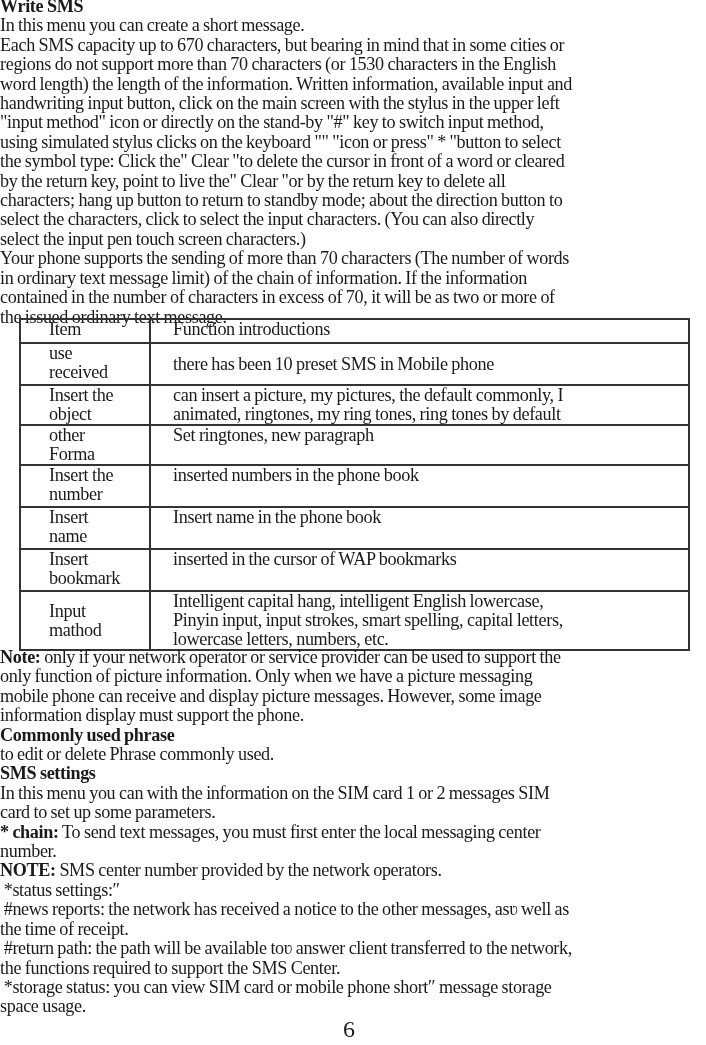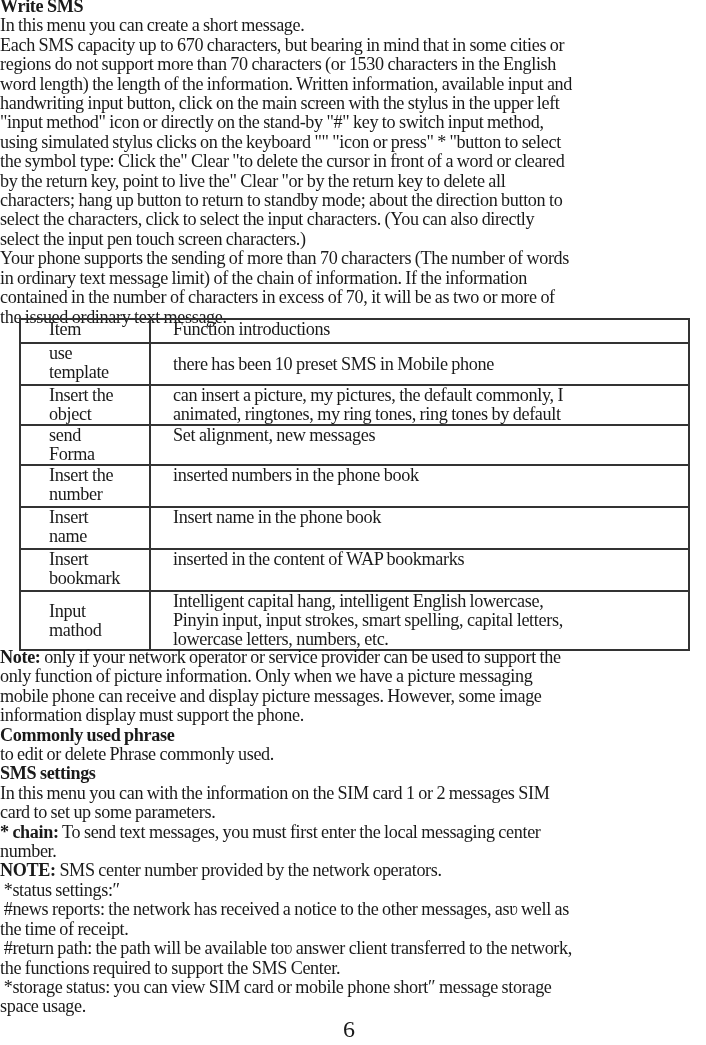"template" div { text: template -> received }
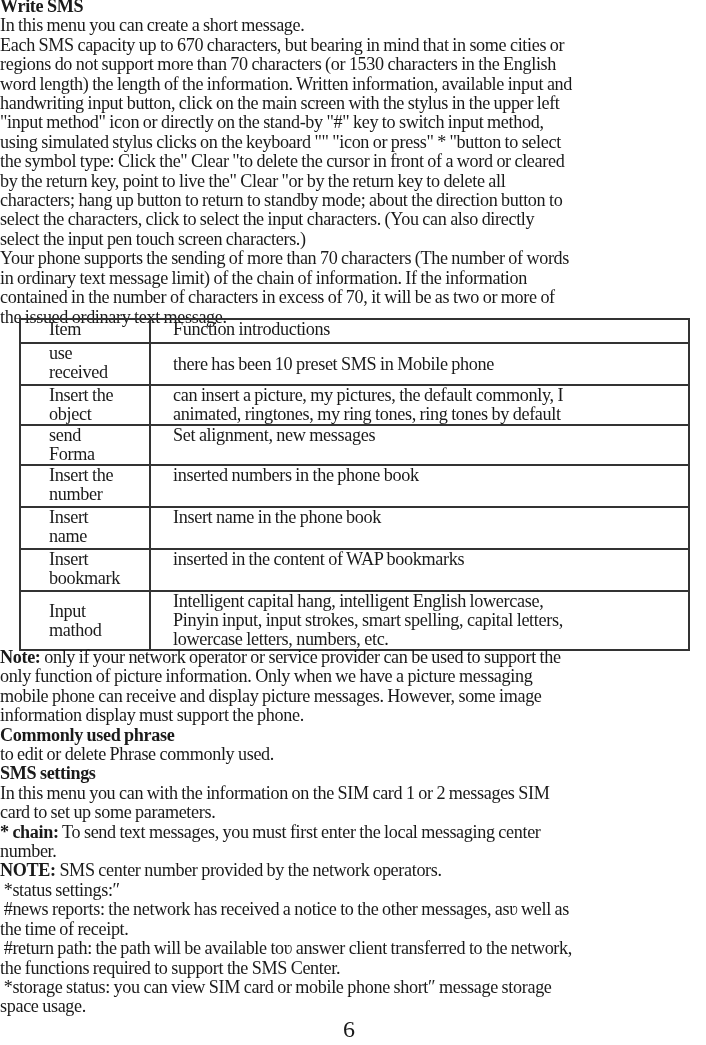"send" div { text: send -> other }
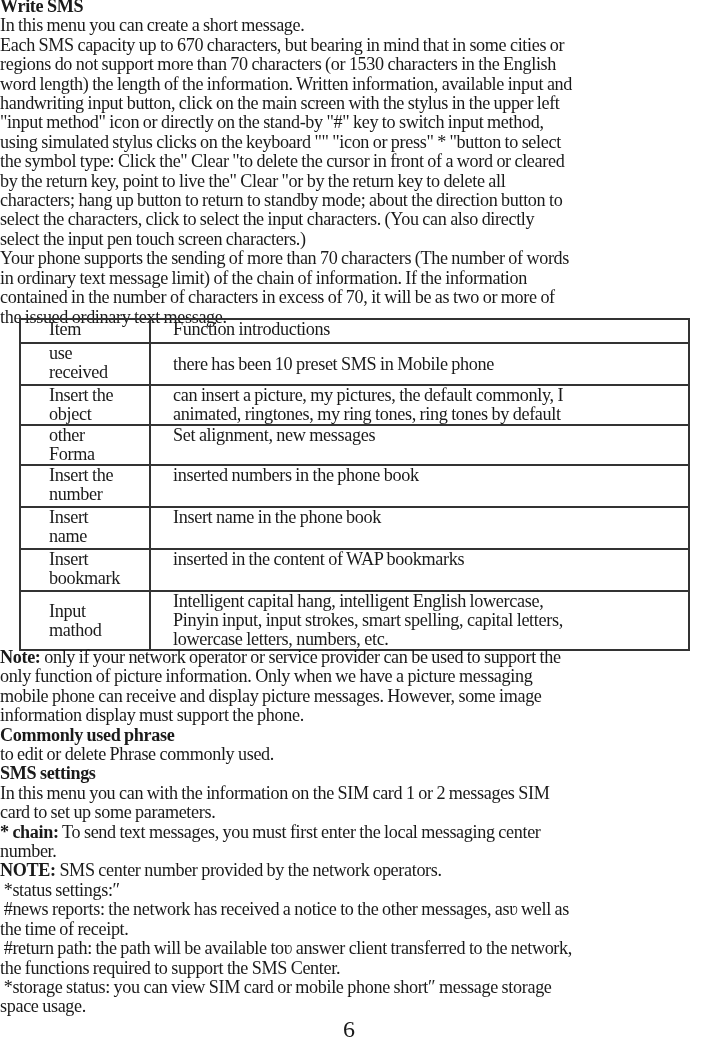"Set alignment, new messages" div { text: alignment, new messages -> ringtones, new paragraph }
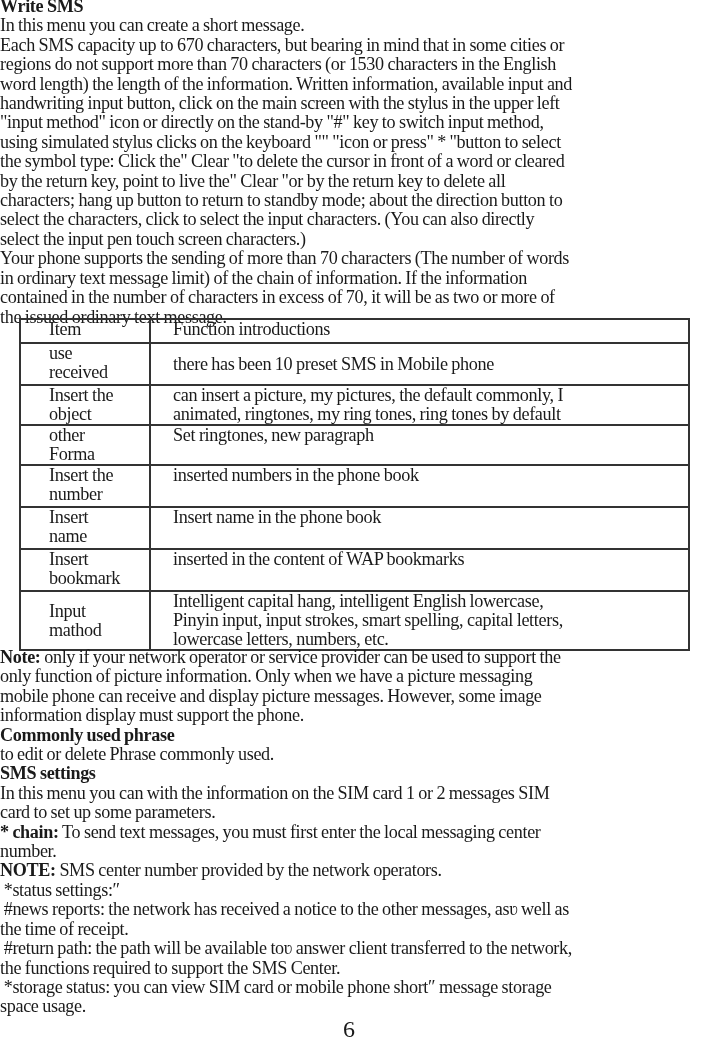"inserted in the content of" div { text: content -> cursor }
